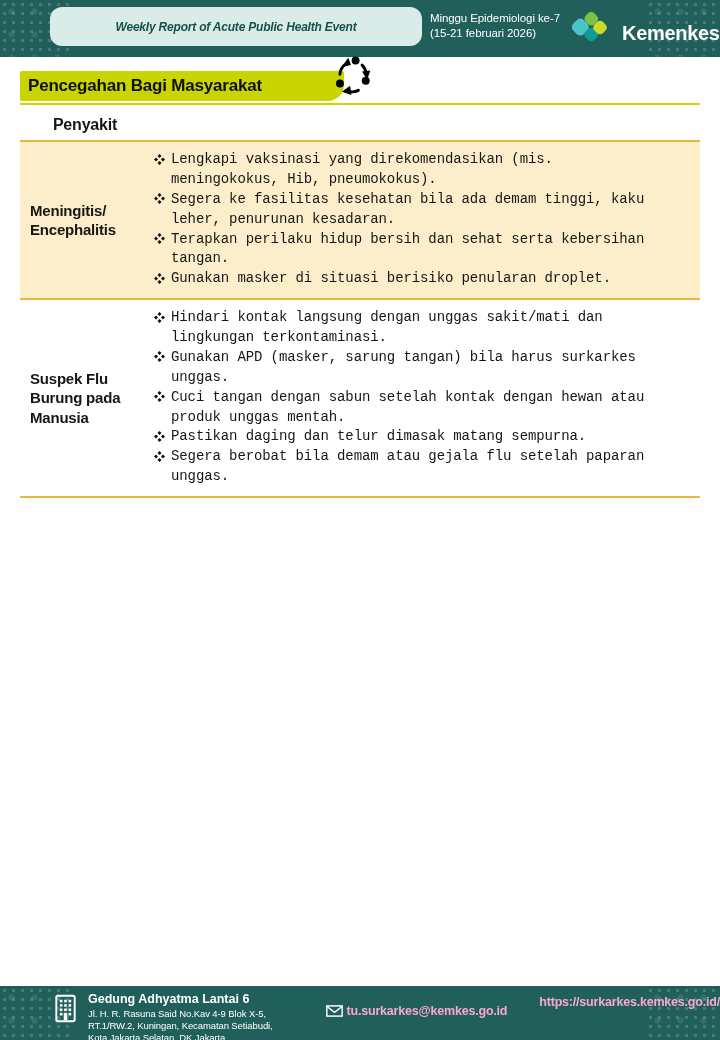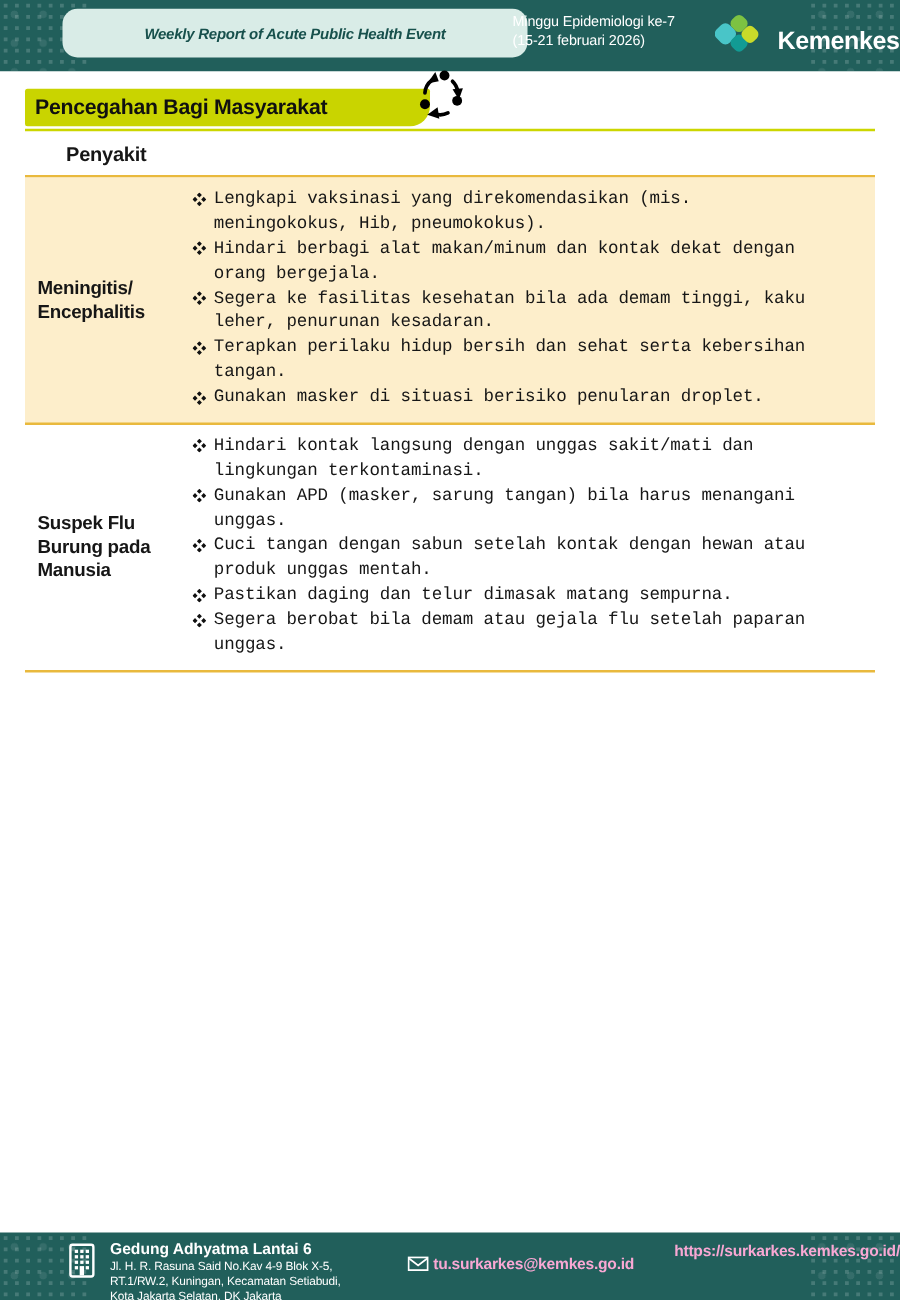"Minggu Epidemiologi ke-7" .week-info { left: 410px -> 430px }
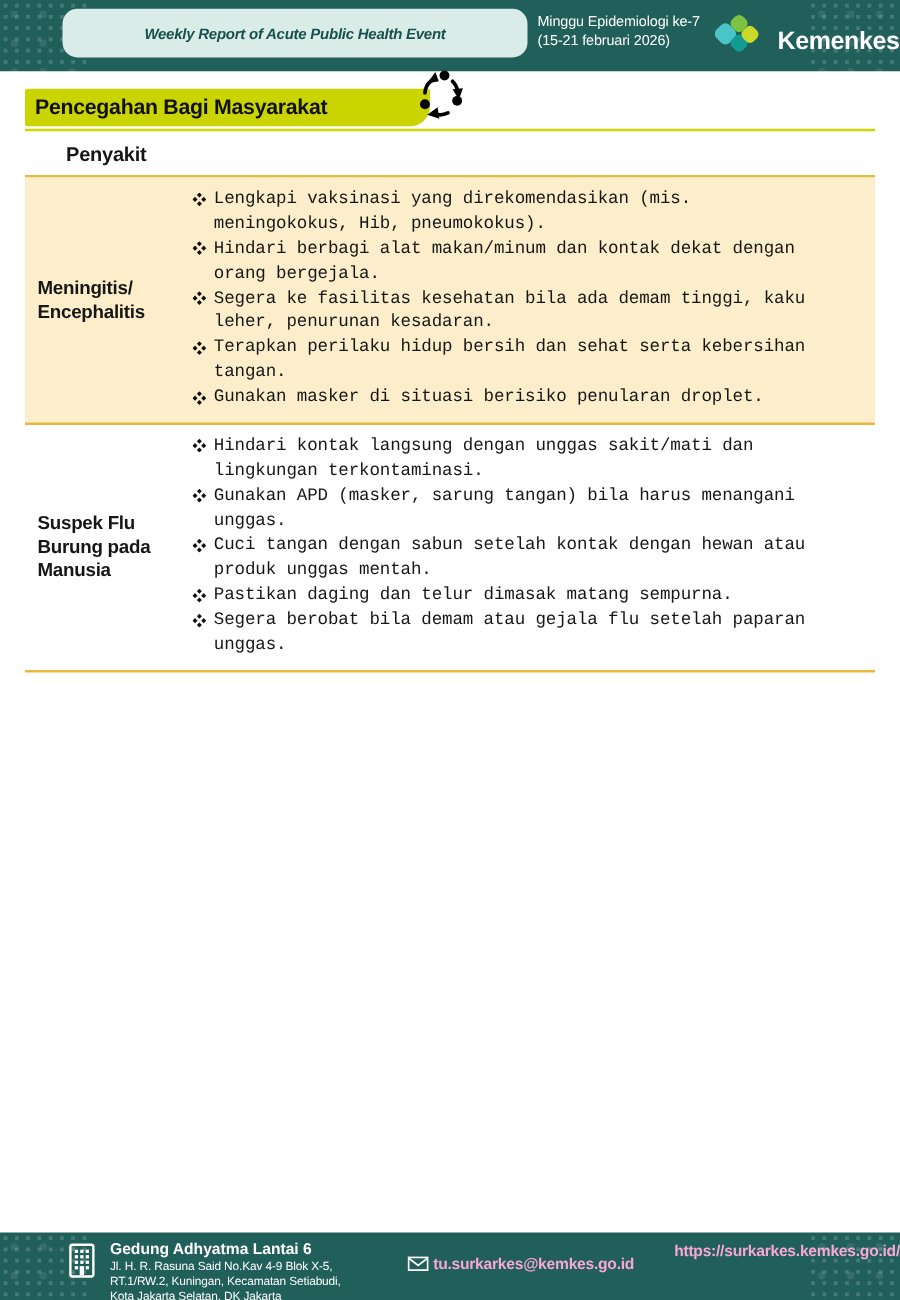"Hindari berbagi alat makan/minum dan" div.action-item { html: <div> <span><svg> <path></path> </svg></span> <span>Hindari berbagi alat makan/minum dan kontak dekat dengan orang bergejala.</span> </div> -> none }
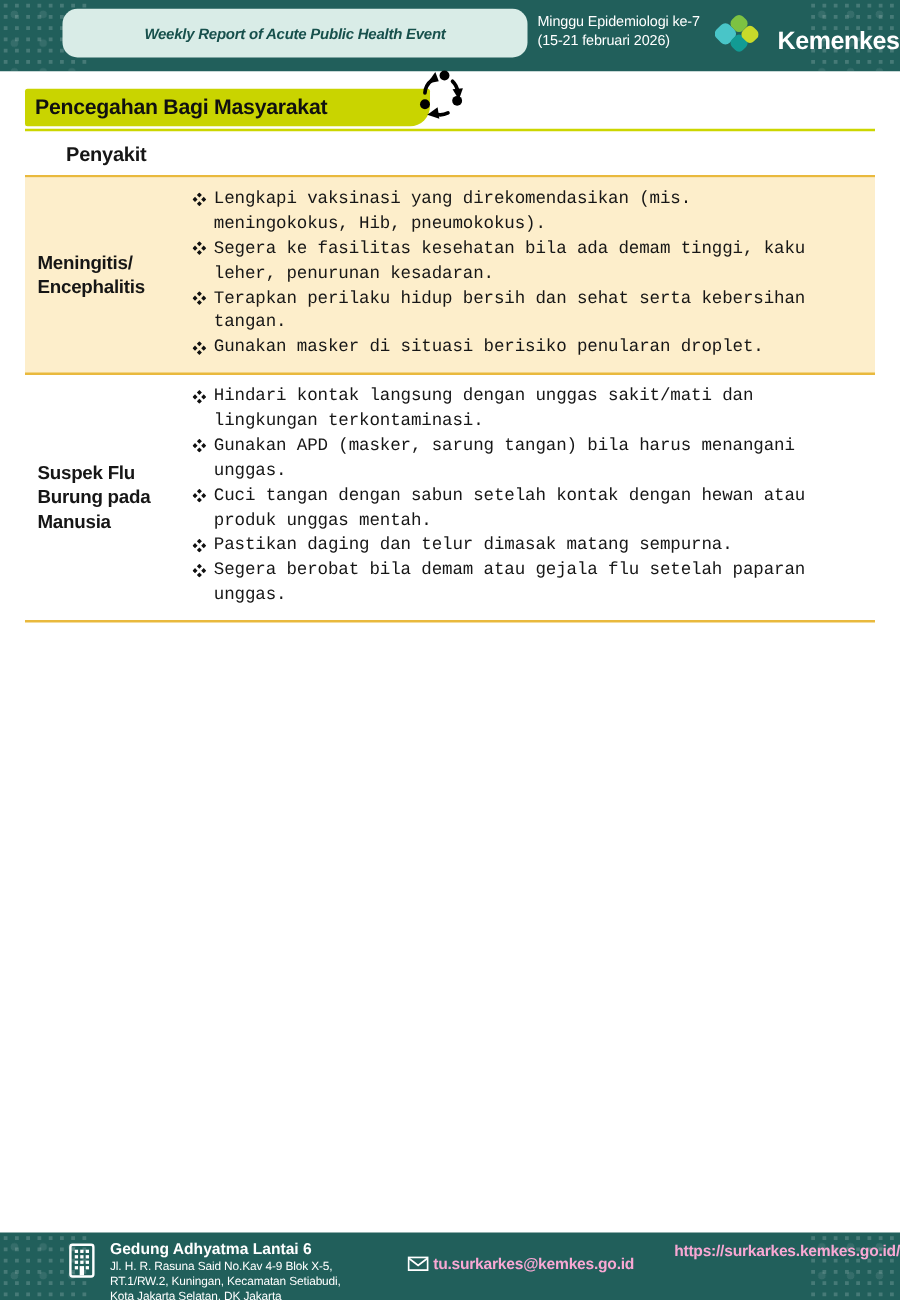"Gunakan APD (masker, sarung tangan)" span { text: menangani -> surkarkes }
